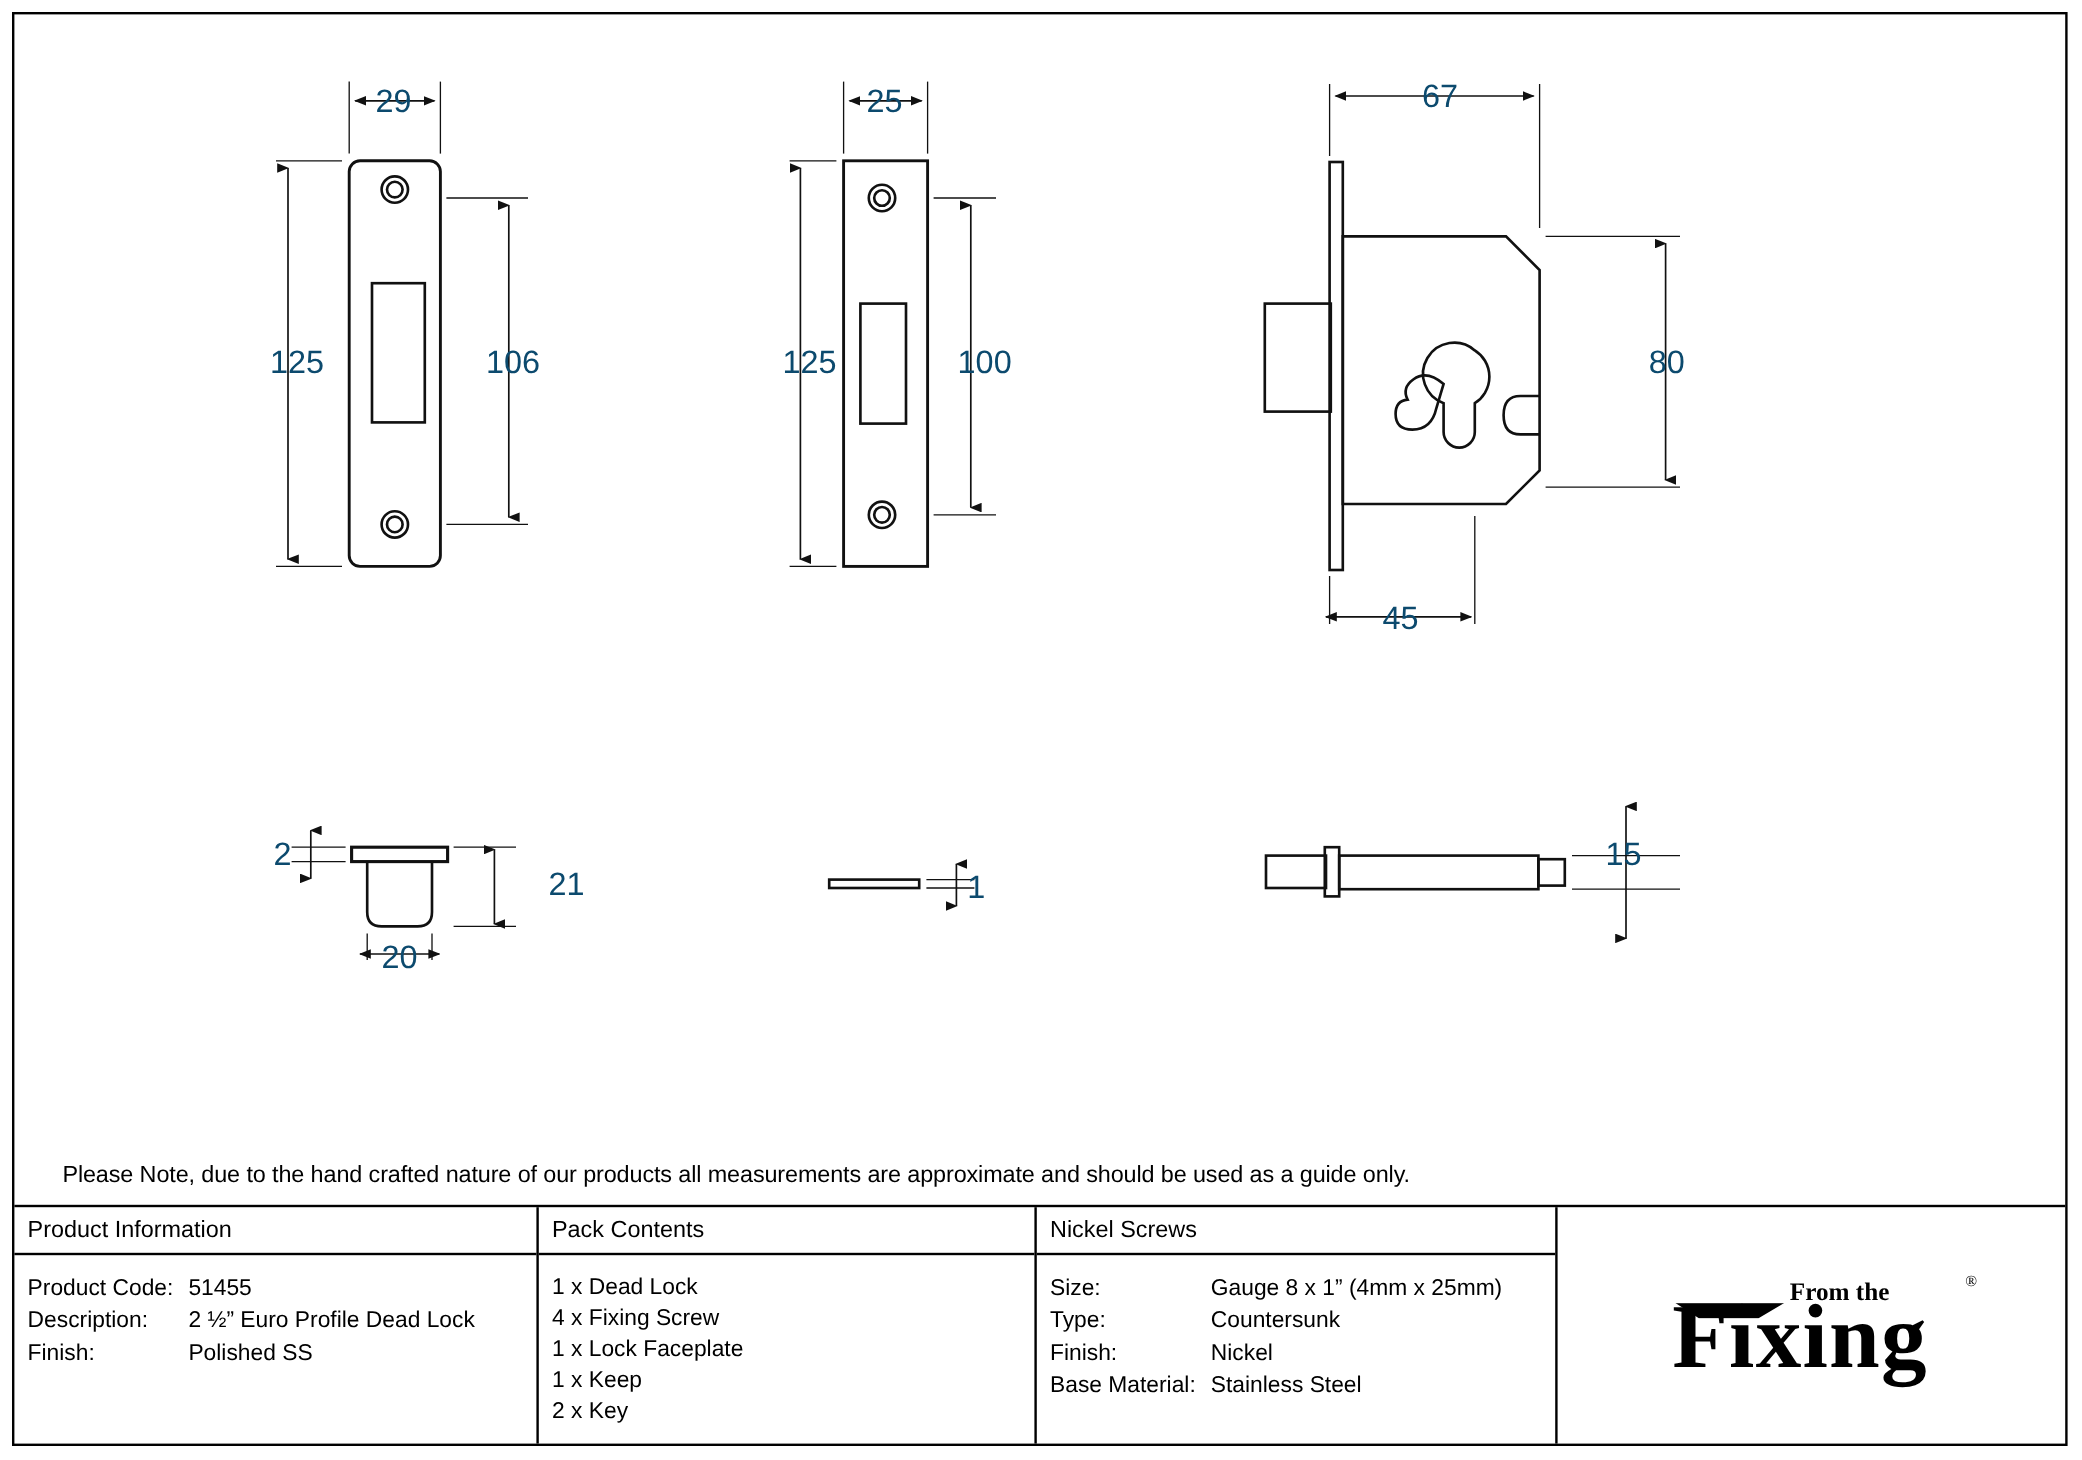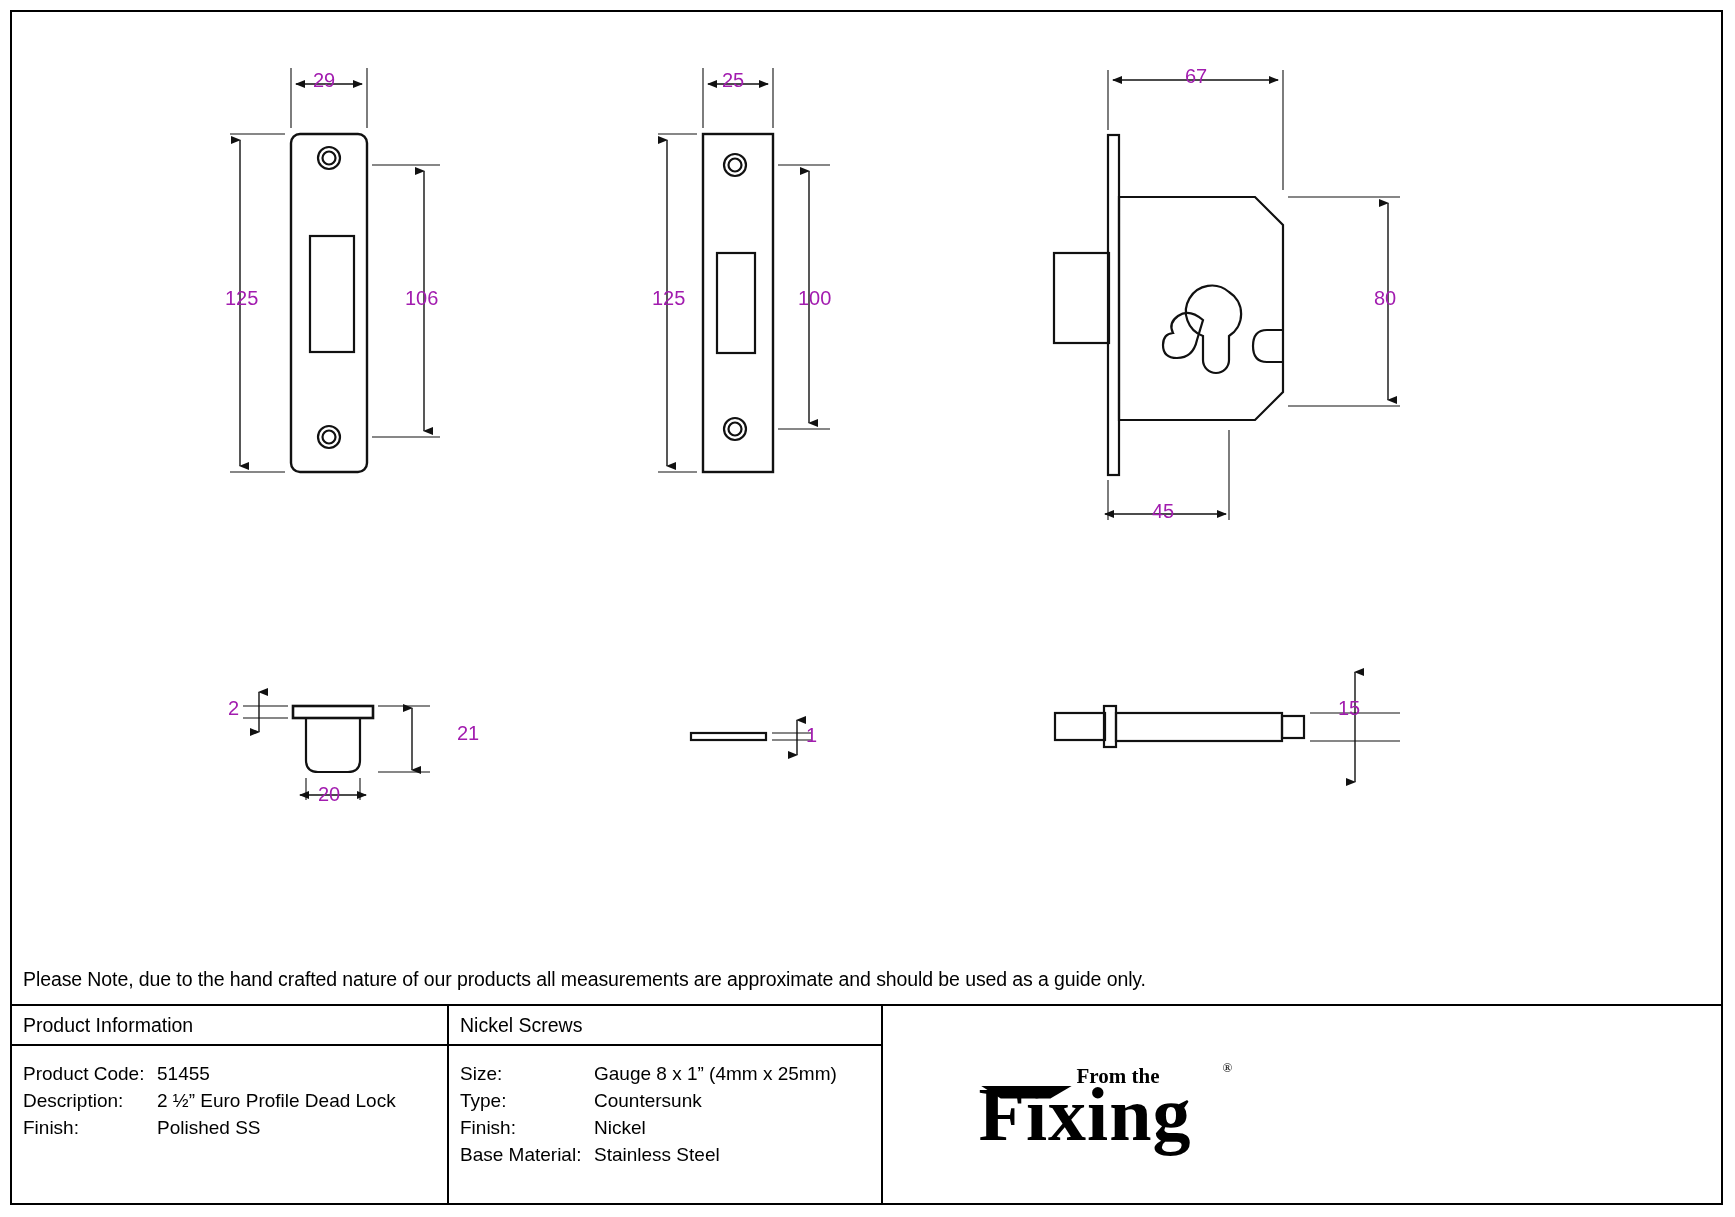"29" .dim { color: #a21caf -> #0c4a6e; font-size: 20px -> 27px }
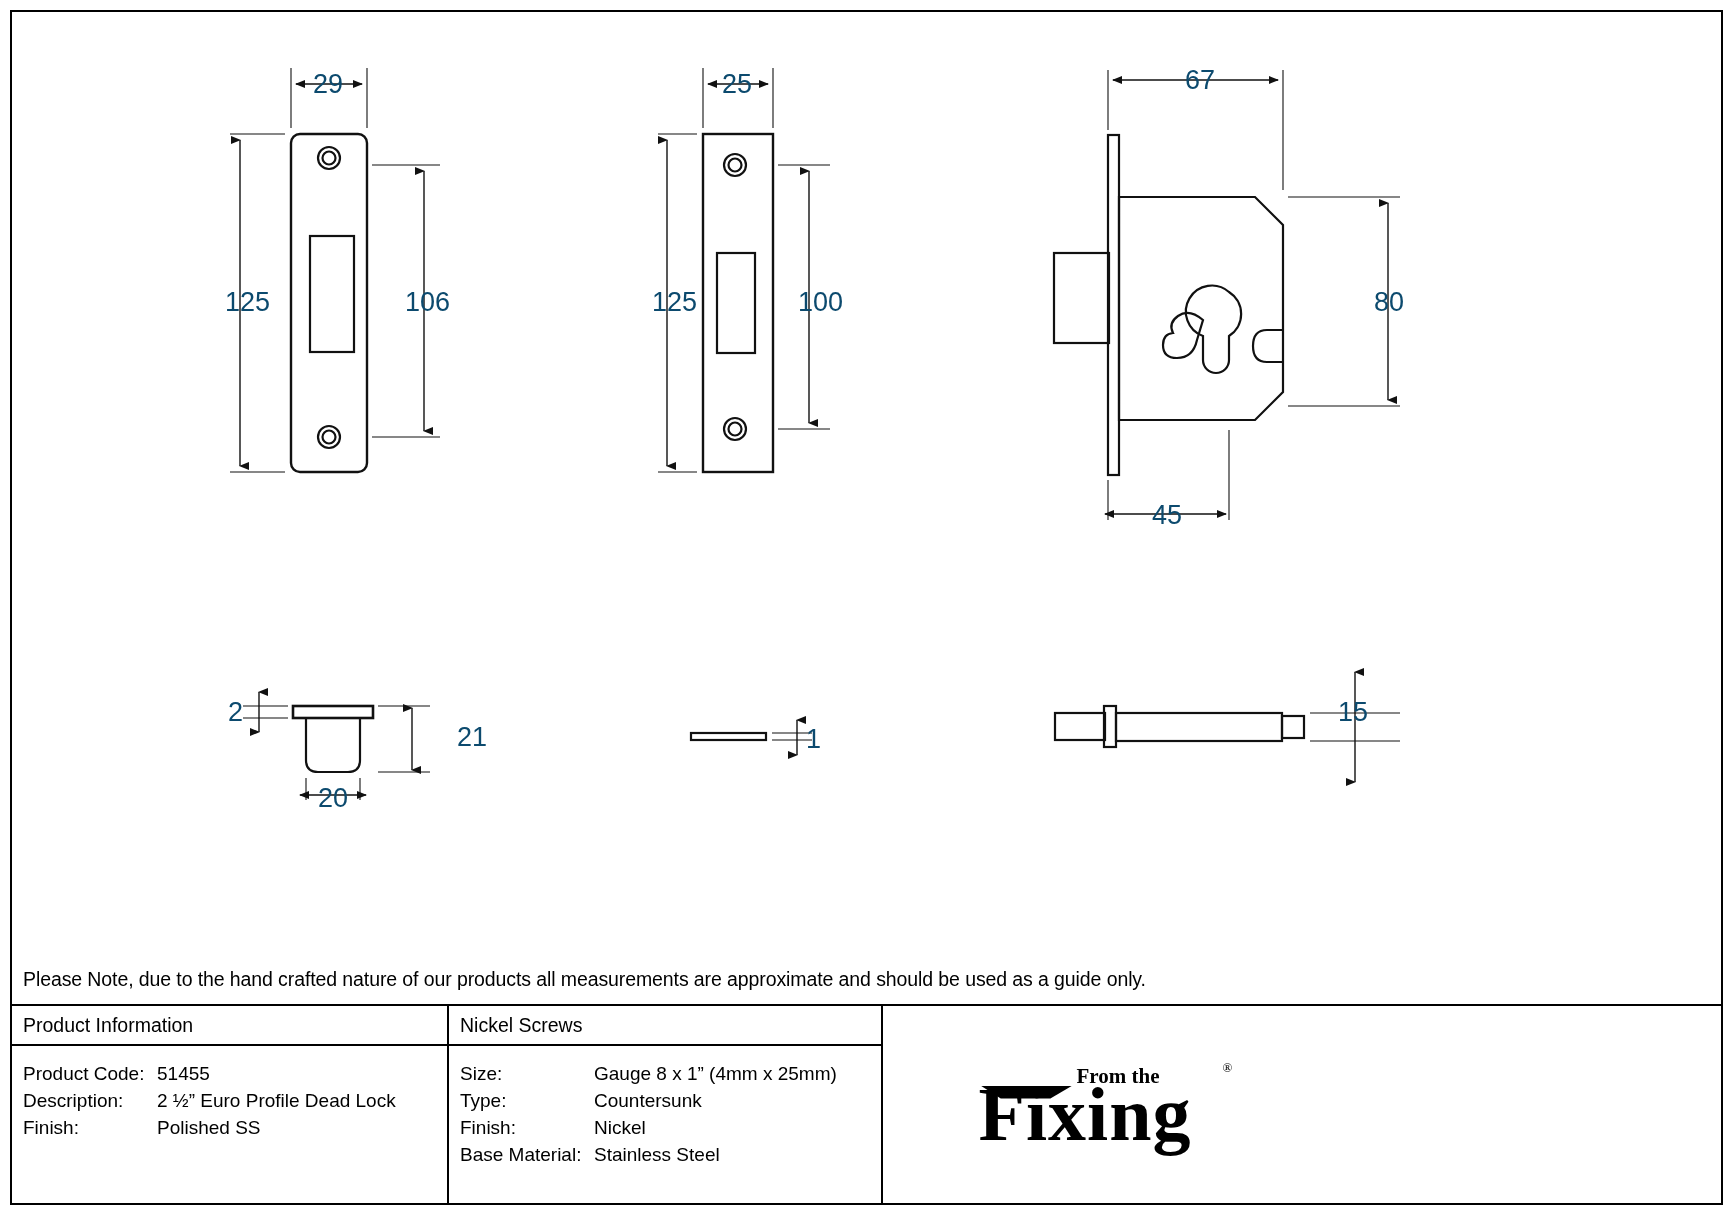"Please Note, due to the" .note-text { margin-left: none -> 29px }
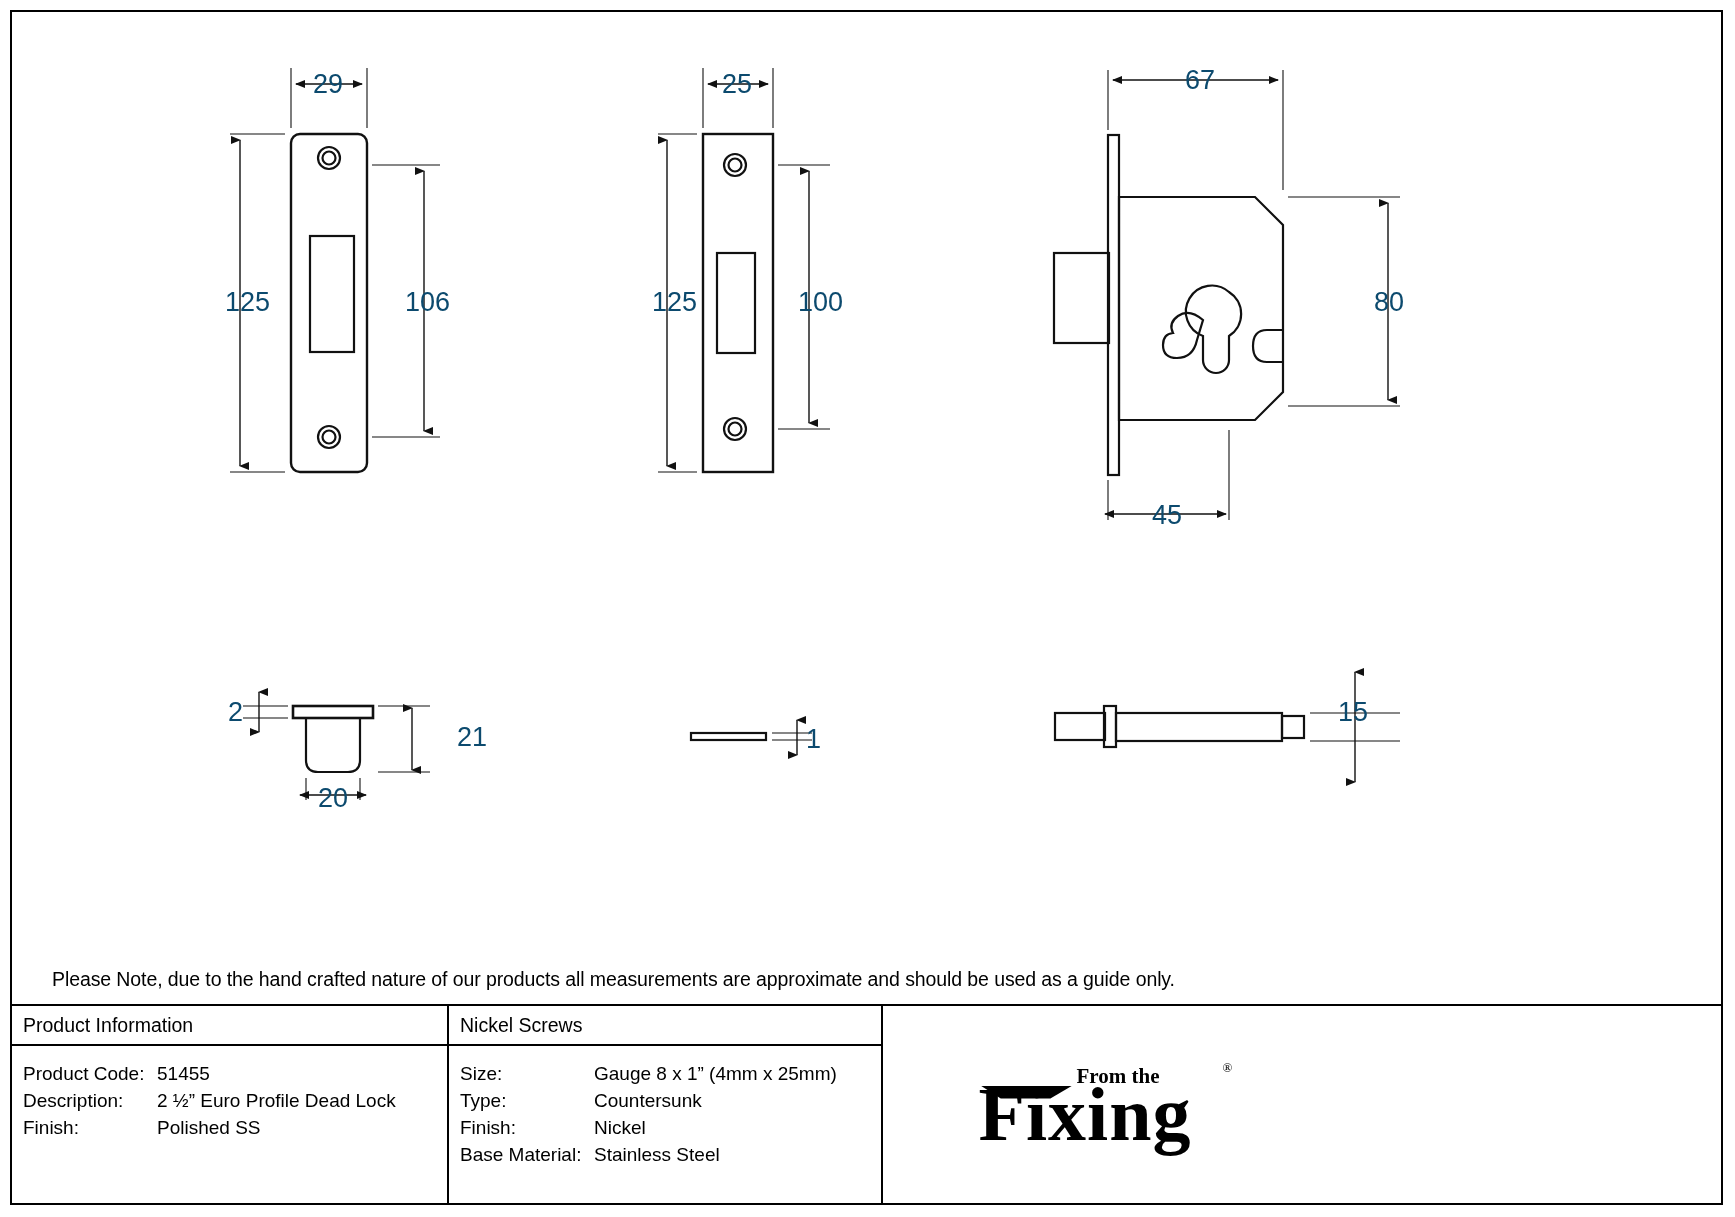"Pack Contents" div.col { html: none -> <div> <div> <span>Pack Contents</span> </div> <div> <div>1 x Dead Lock</div> <div>4 x Fixing Screw</div> <div>1 x Lock Faceplate</div> <div>1 x Keep</div> <div>2 x Key</div> </div> </div> }
